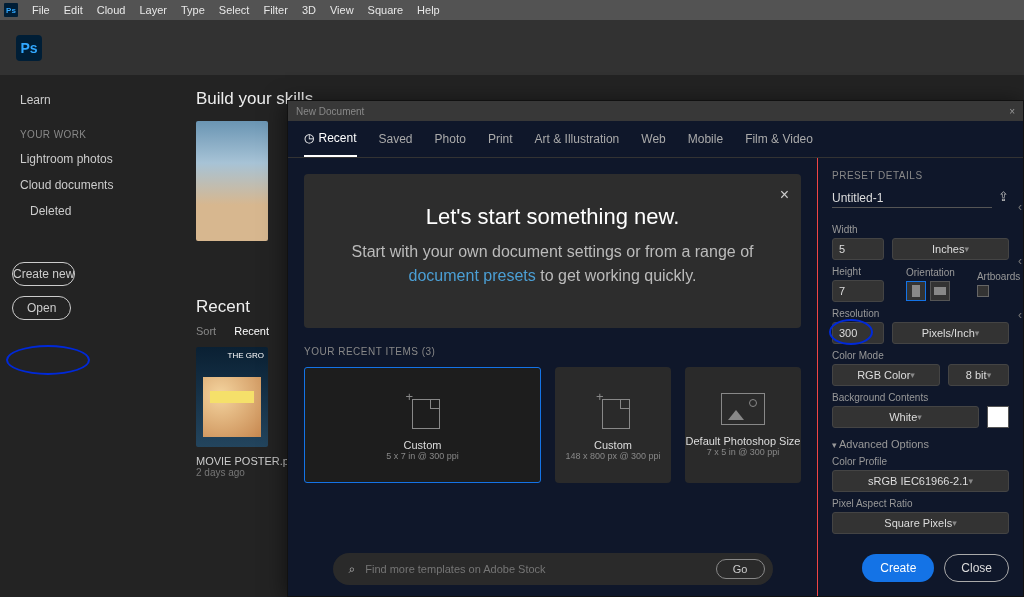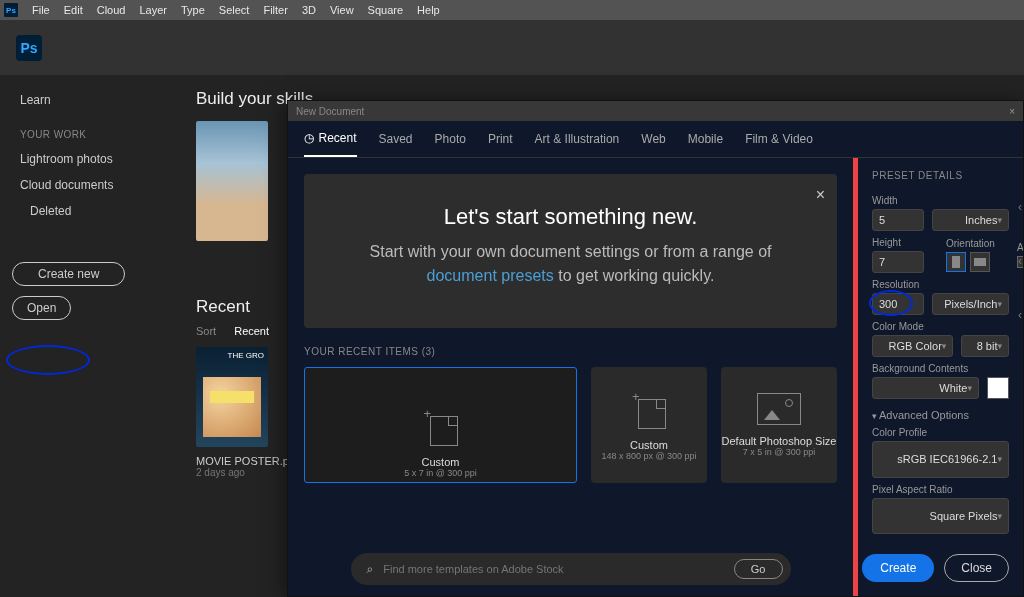"PRESET DETAILS" .mb-right { border-left: 5px solid #ef4444 -> 1px solid #ef4444; width: 170px -> 206px }
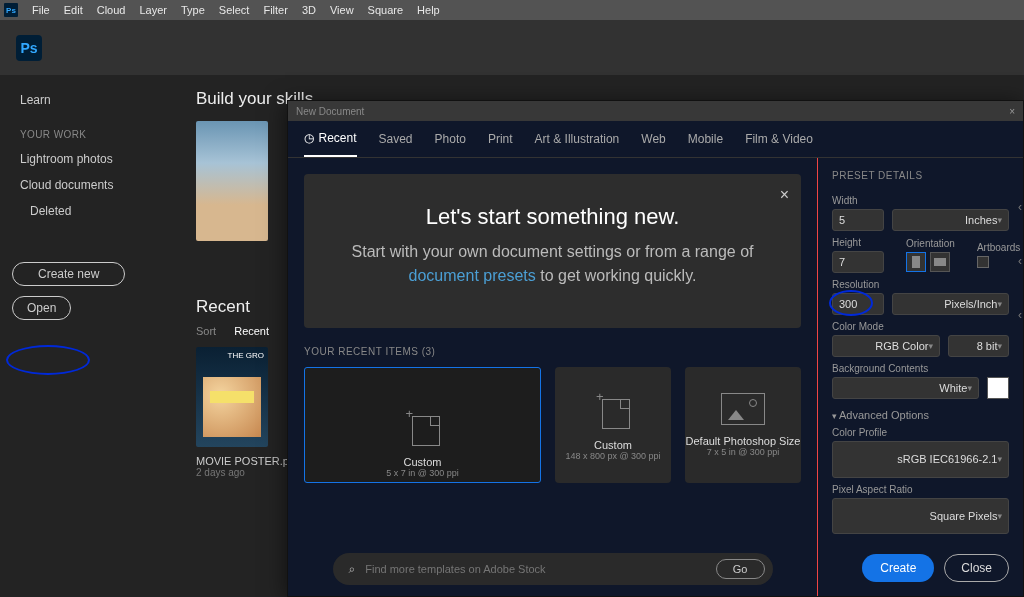"Untitled-1" div.name-row { html: none -> <div> <input> <span>⇪</span> </div> }
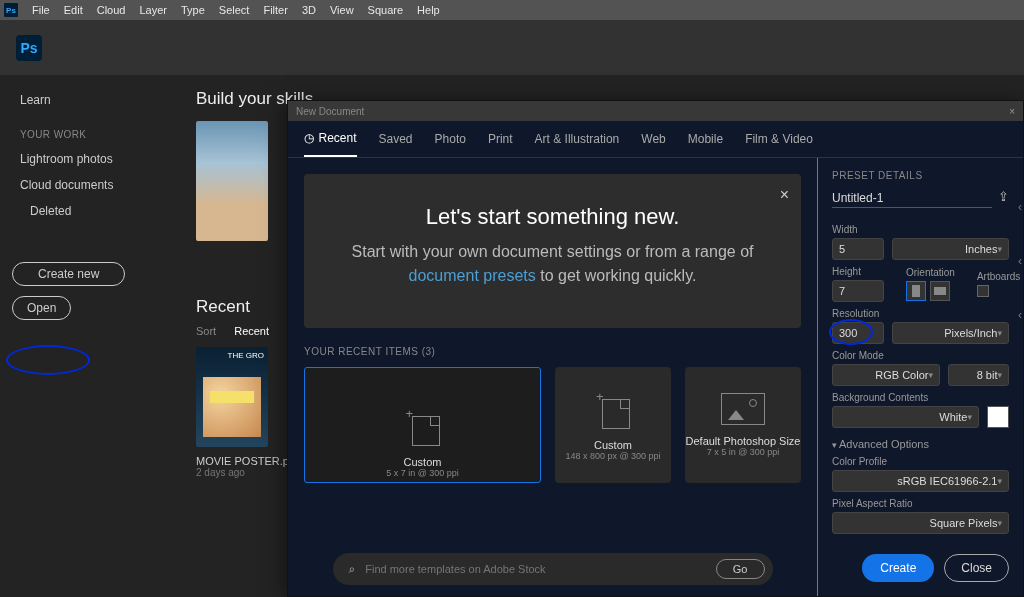"Inches" .sel { justify-content: flex-end -> center }
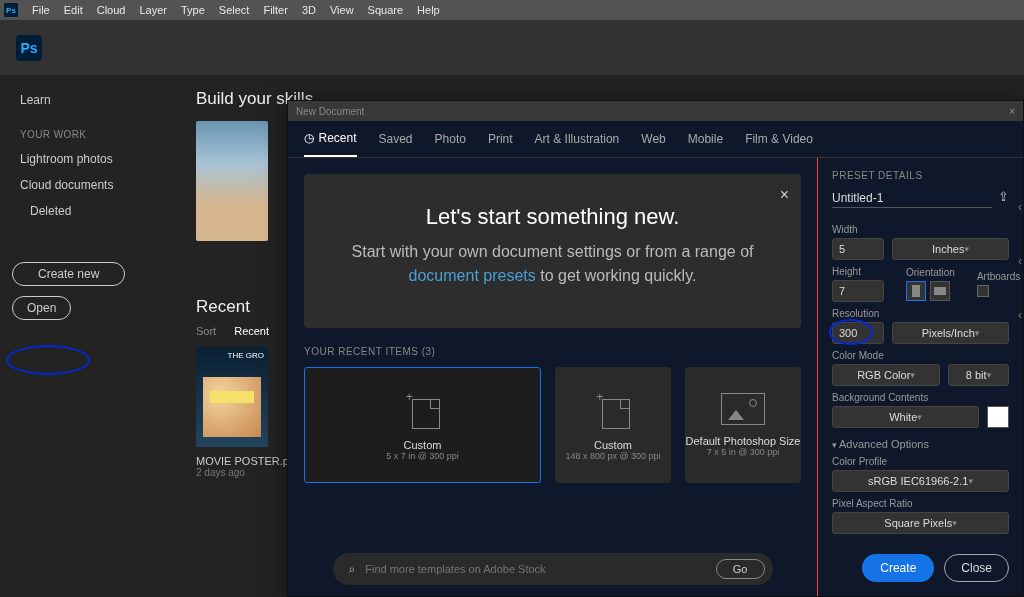"Create new" .pill-btn { padding: 4px 25px -> 4px 0 }
